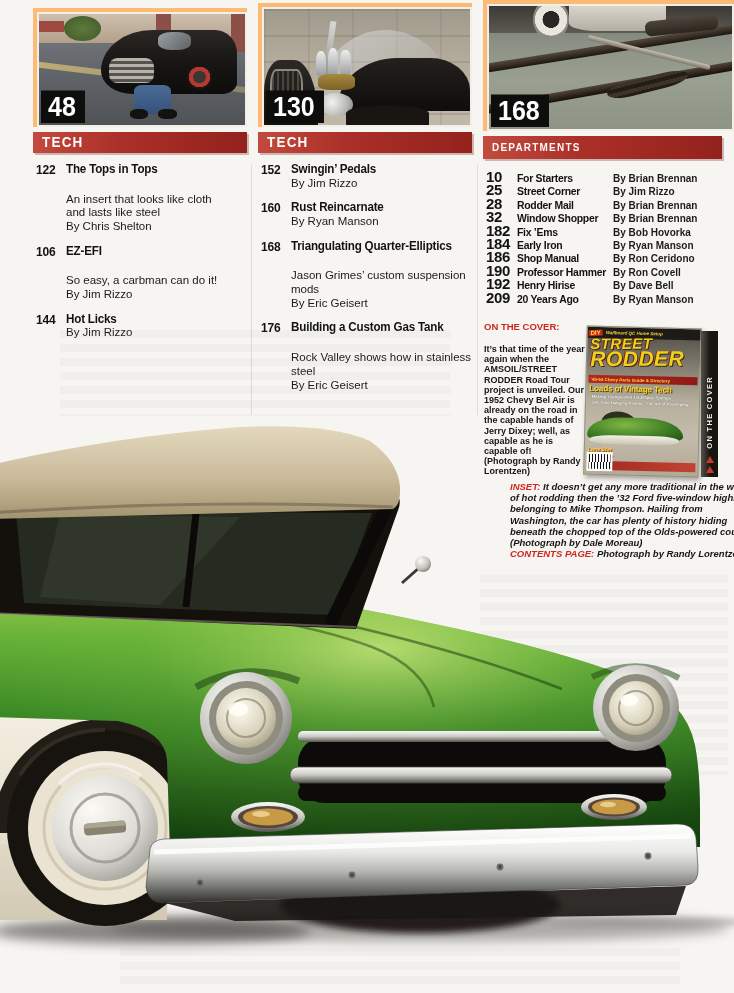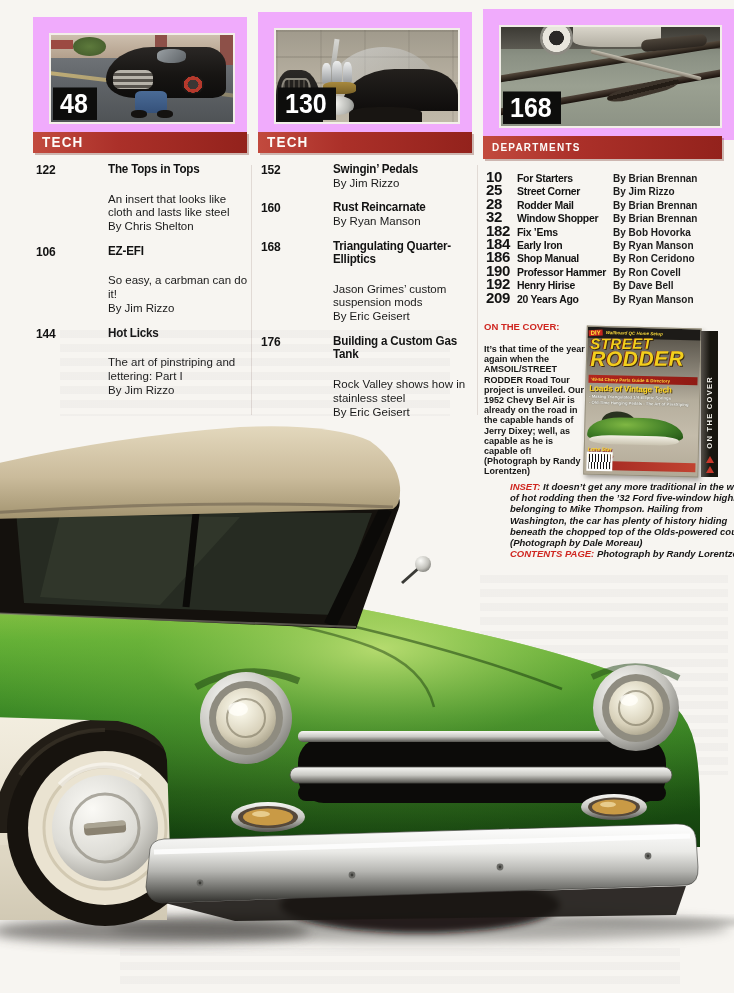"48" .photo { background: #f0abfc -> #fdba74; margin-top: 9px -> none; padding: 16px -> 4px }
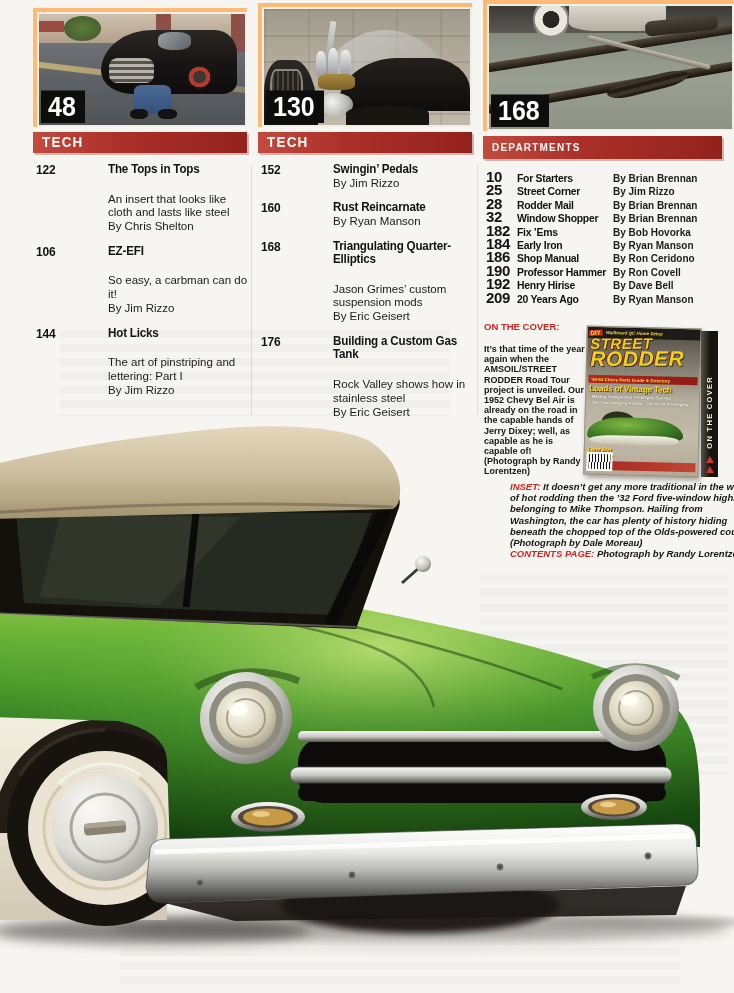"122" .entry { gap: 42px -> none }
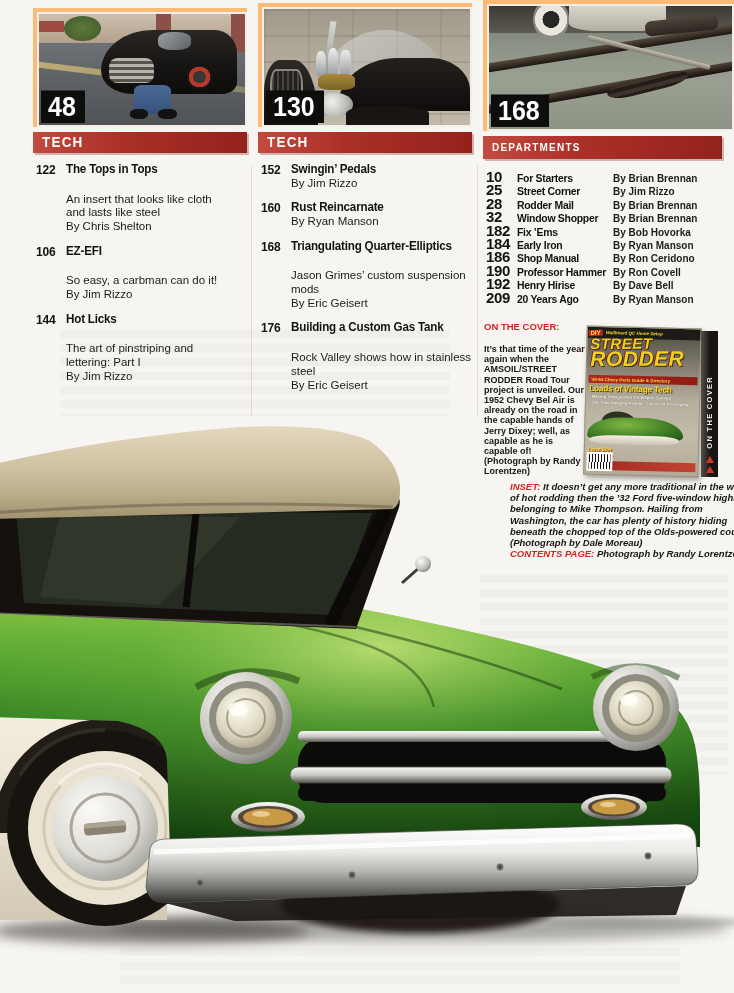"The art of pinstriping and" div.entry-desc { html: <div>The art of pinstriping and lettering: Part I</div> -> none }
